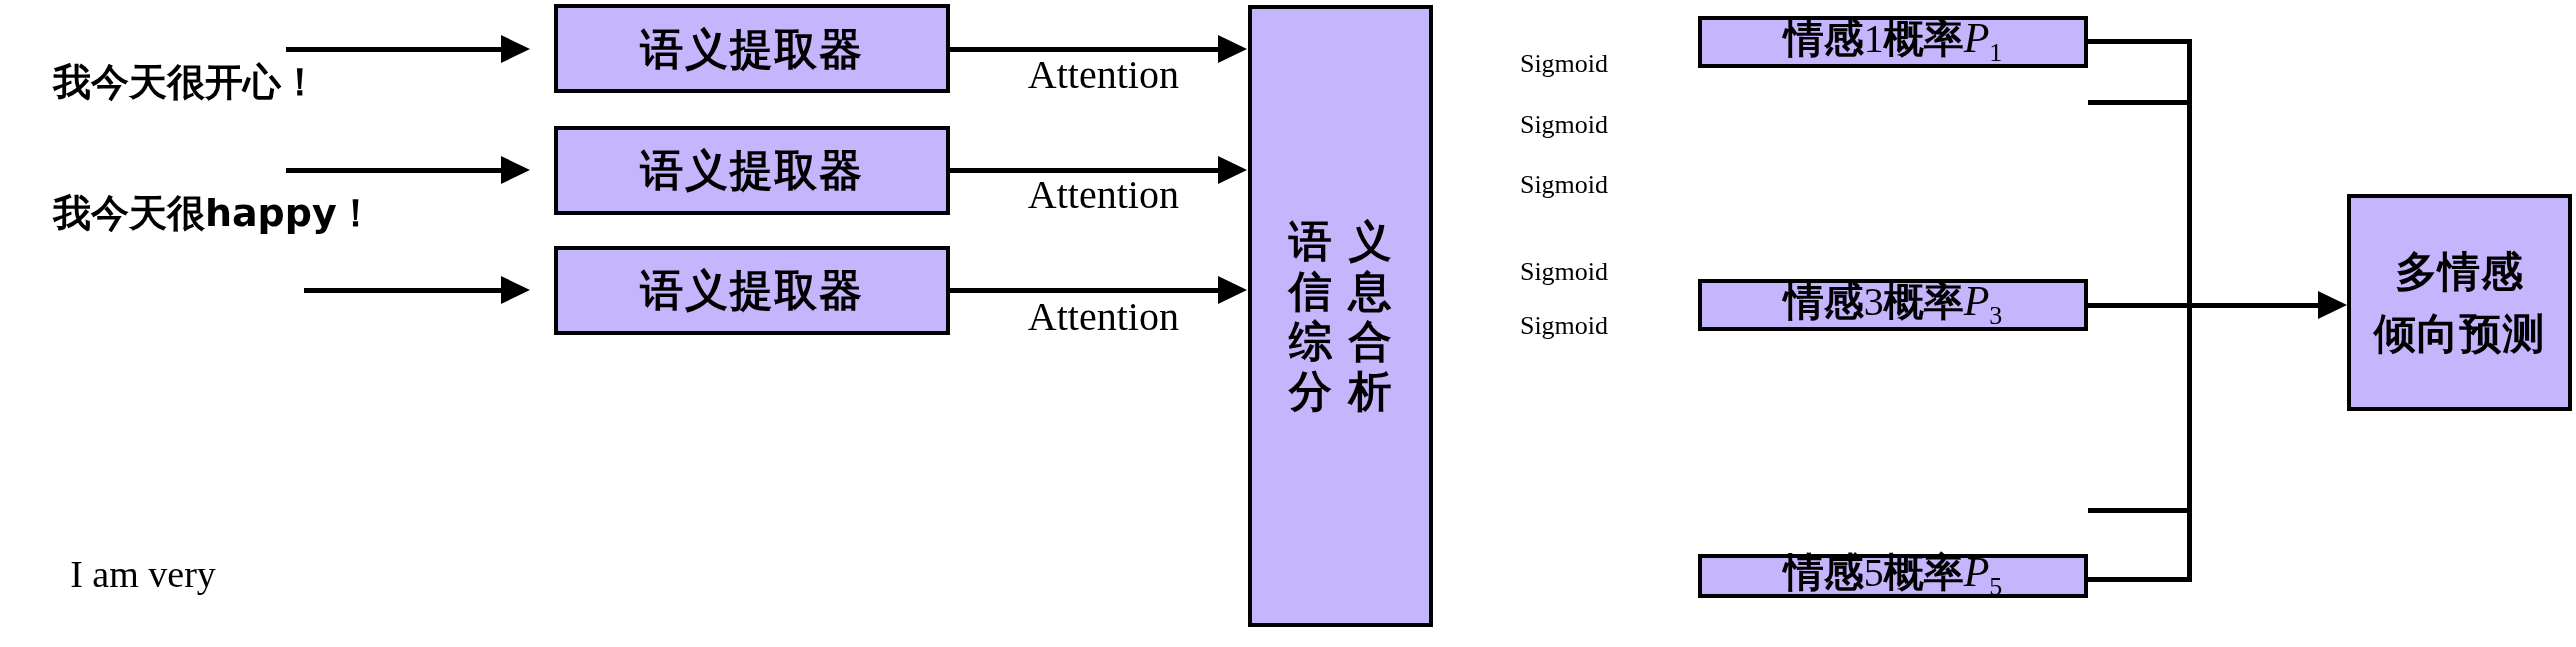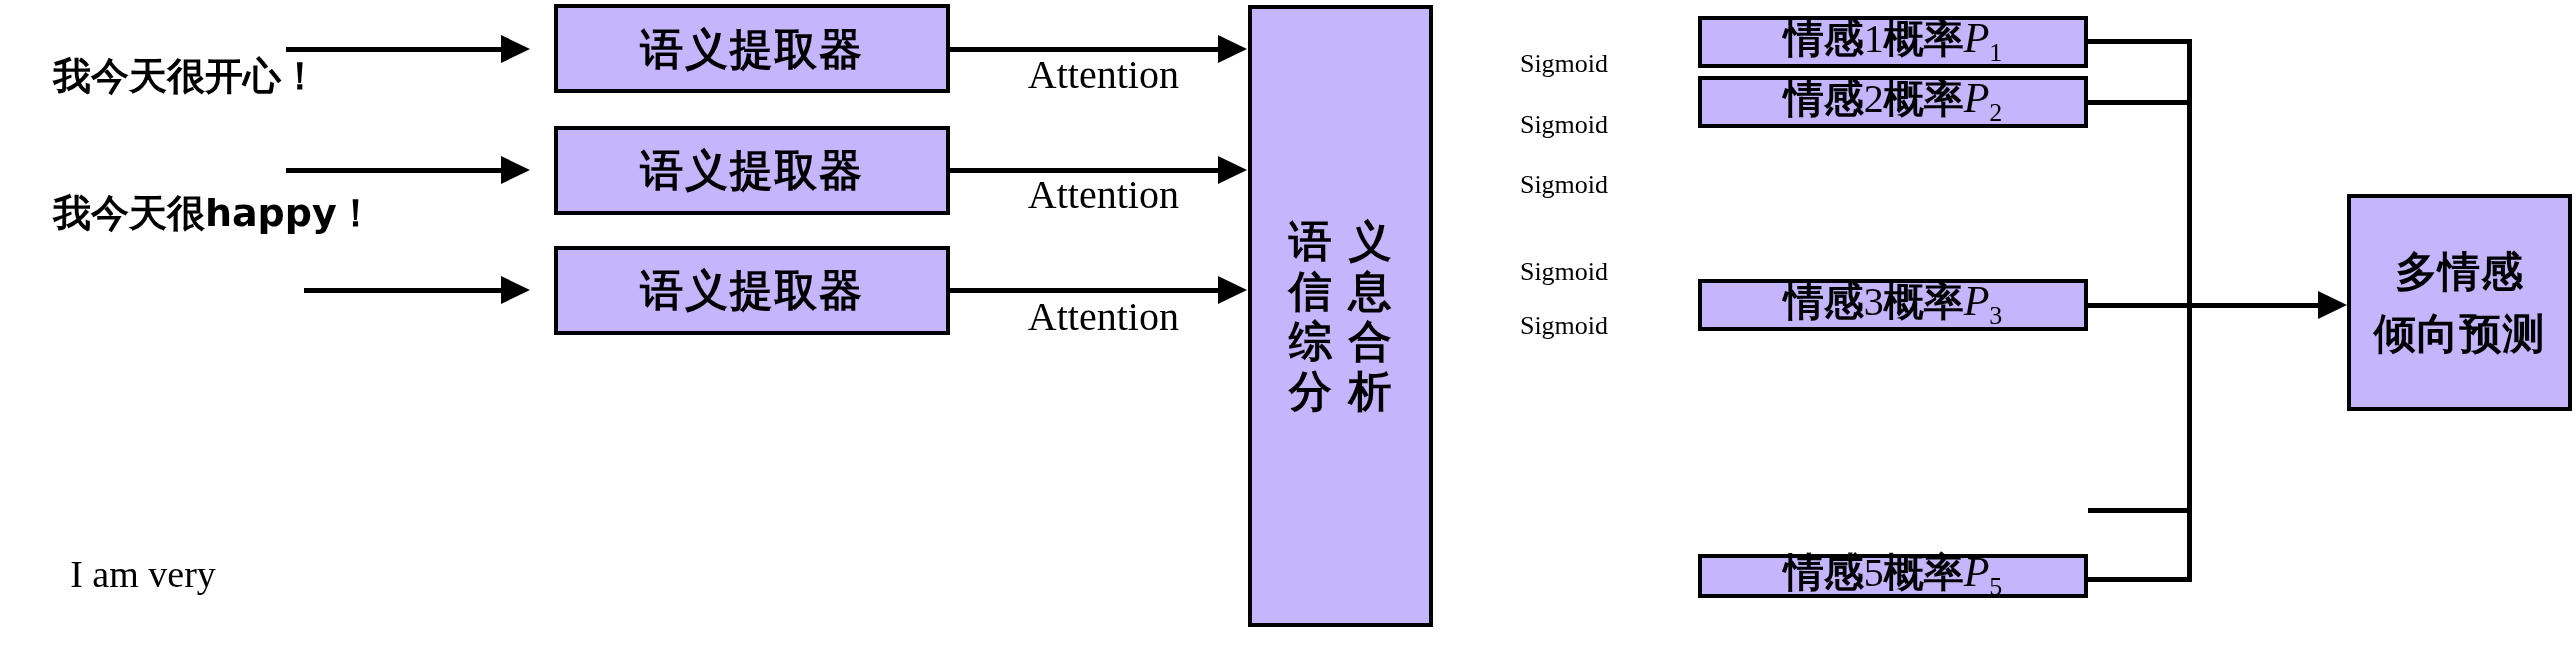"我今天很开心！" div.txt { top: 12px -> 18px }
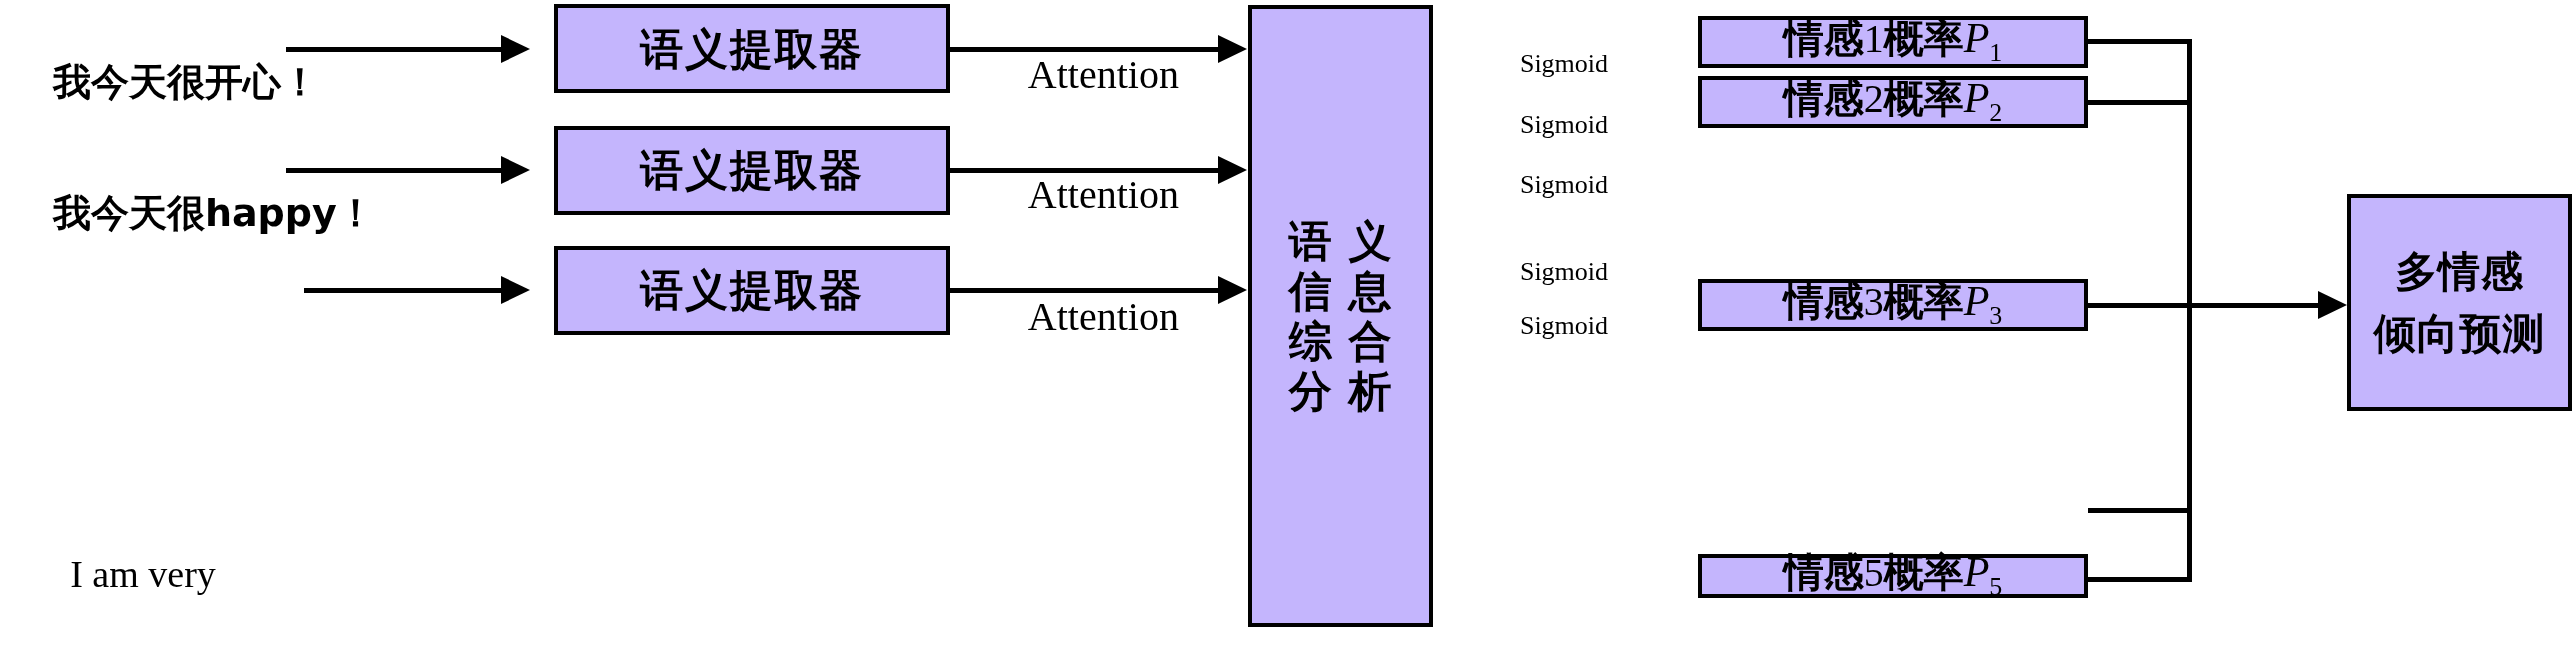"情感2概率P2" div.box { html: <div> <span><span>情感</span><span>2</span><span>概率</span><span>P</span><sub>2</sub></span> </div> -> none }
